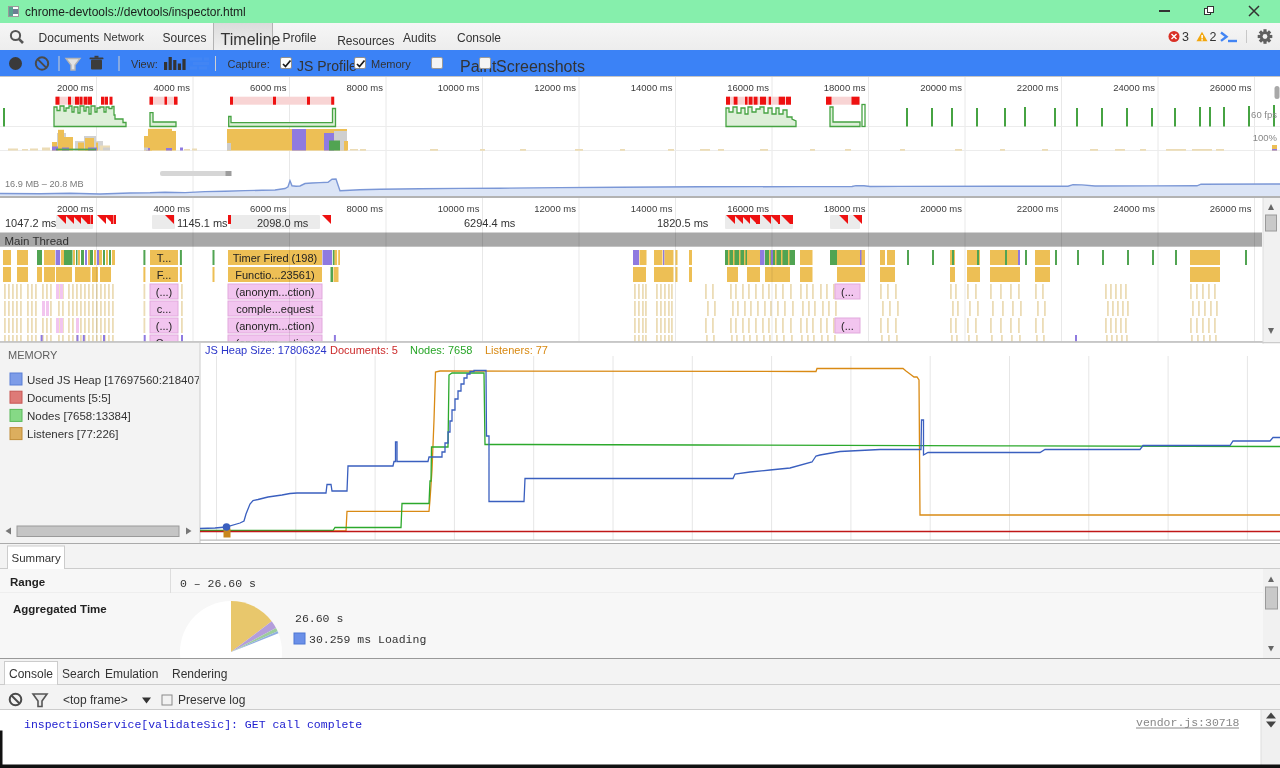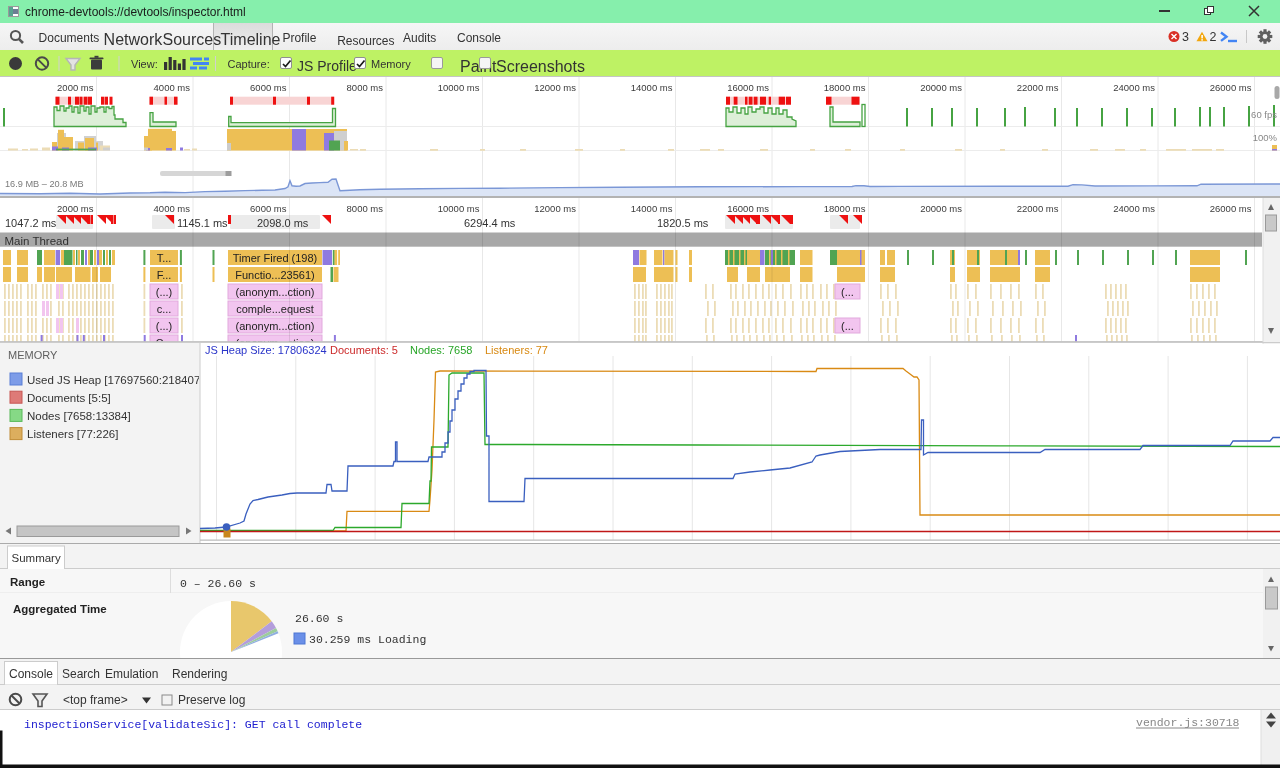"Network" span { font-size: 16px -> 11px }
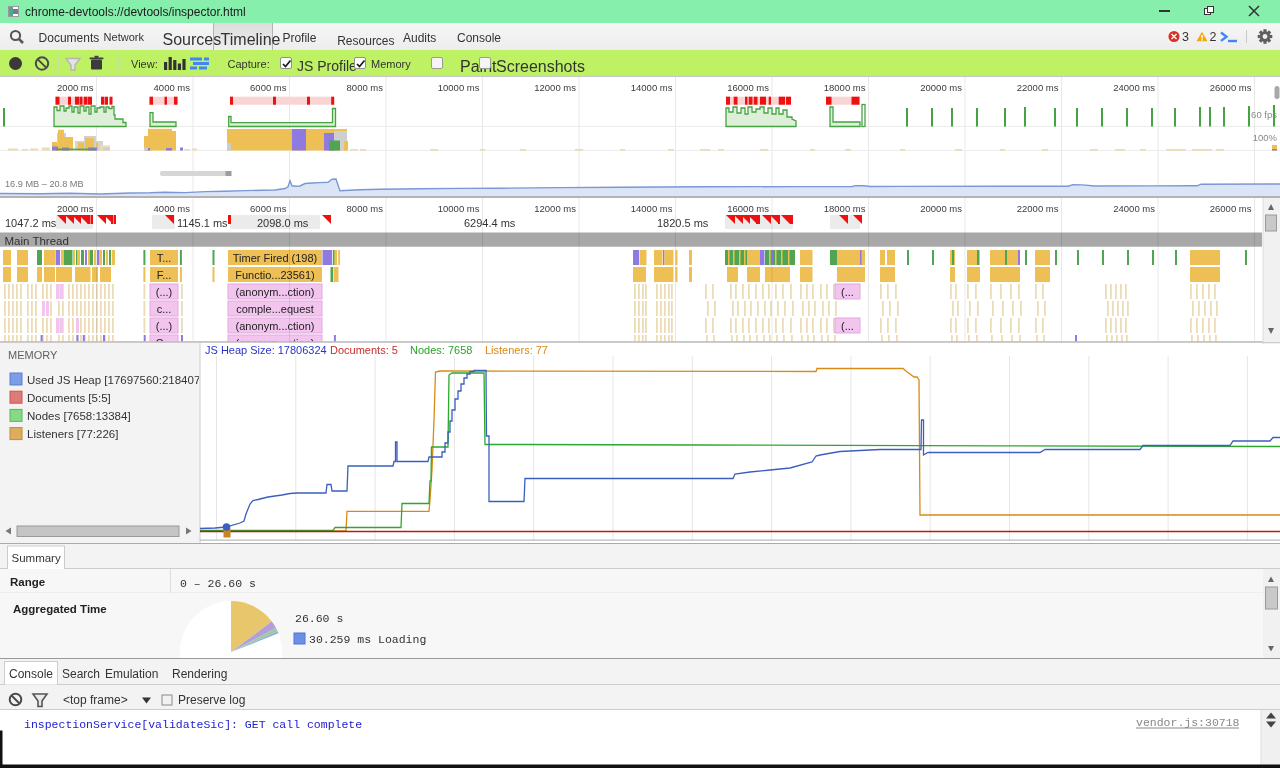"Sources" span { font-size: 16px -> 12px }
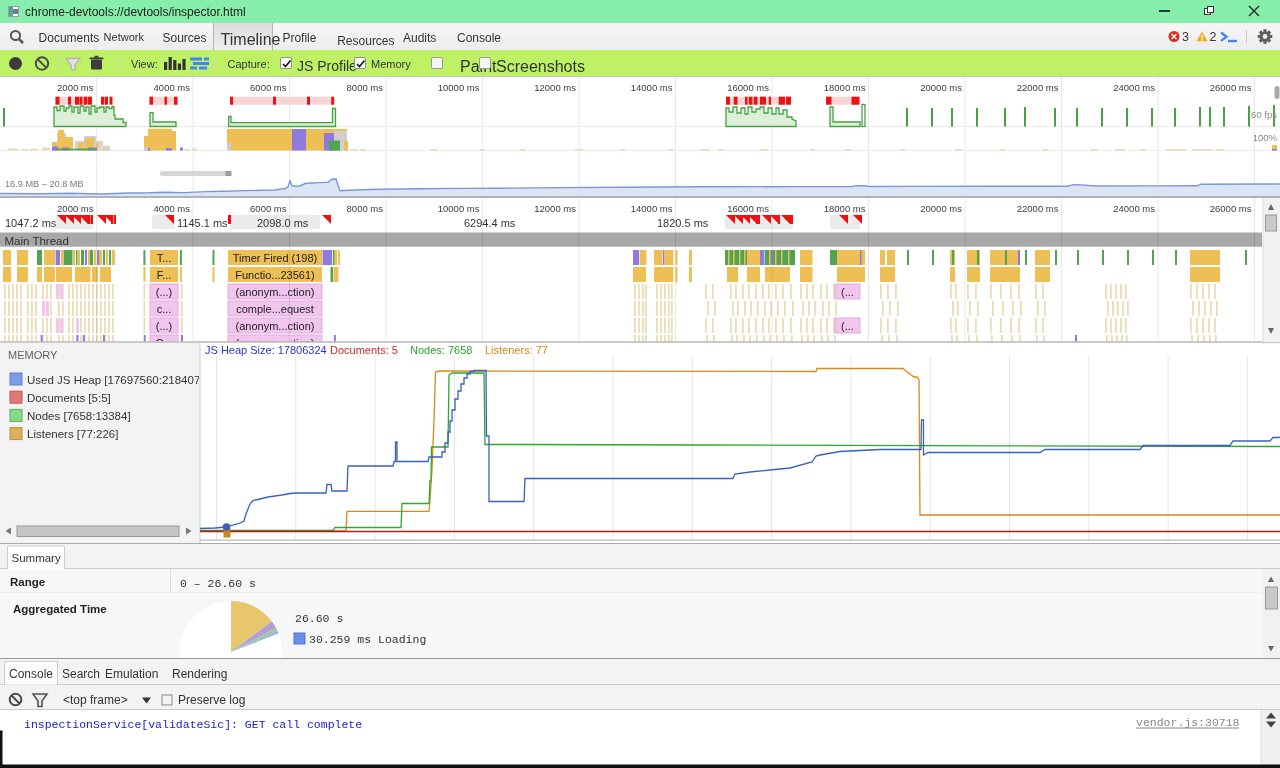"View:" div { background: #bef264 -> #3b82f6 }
